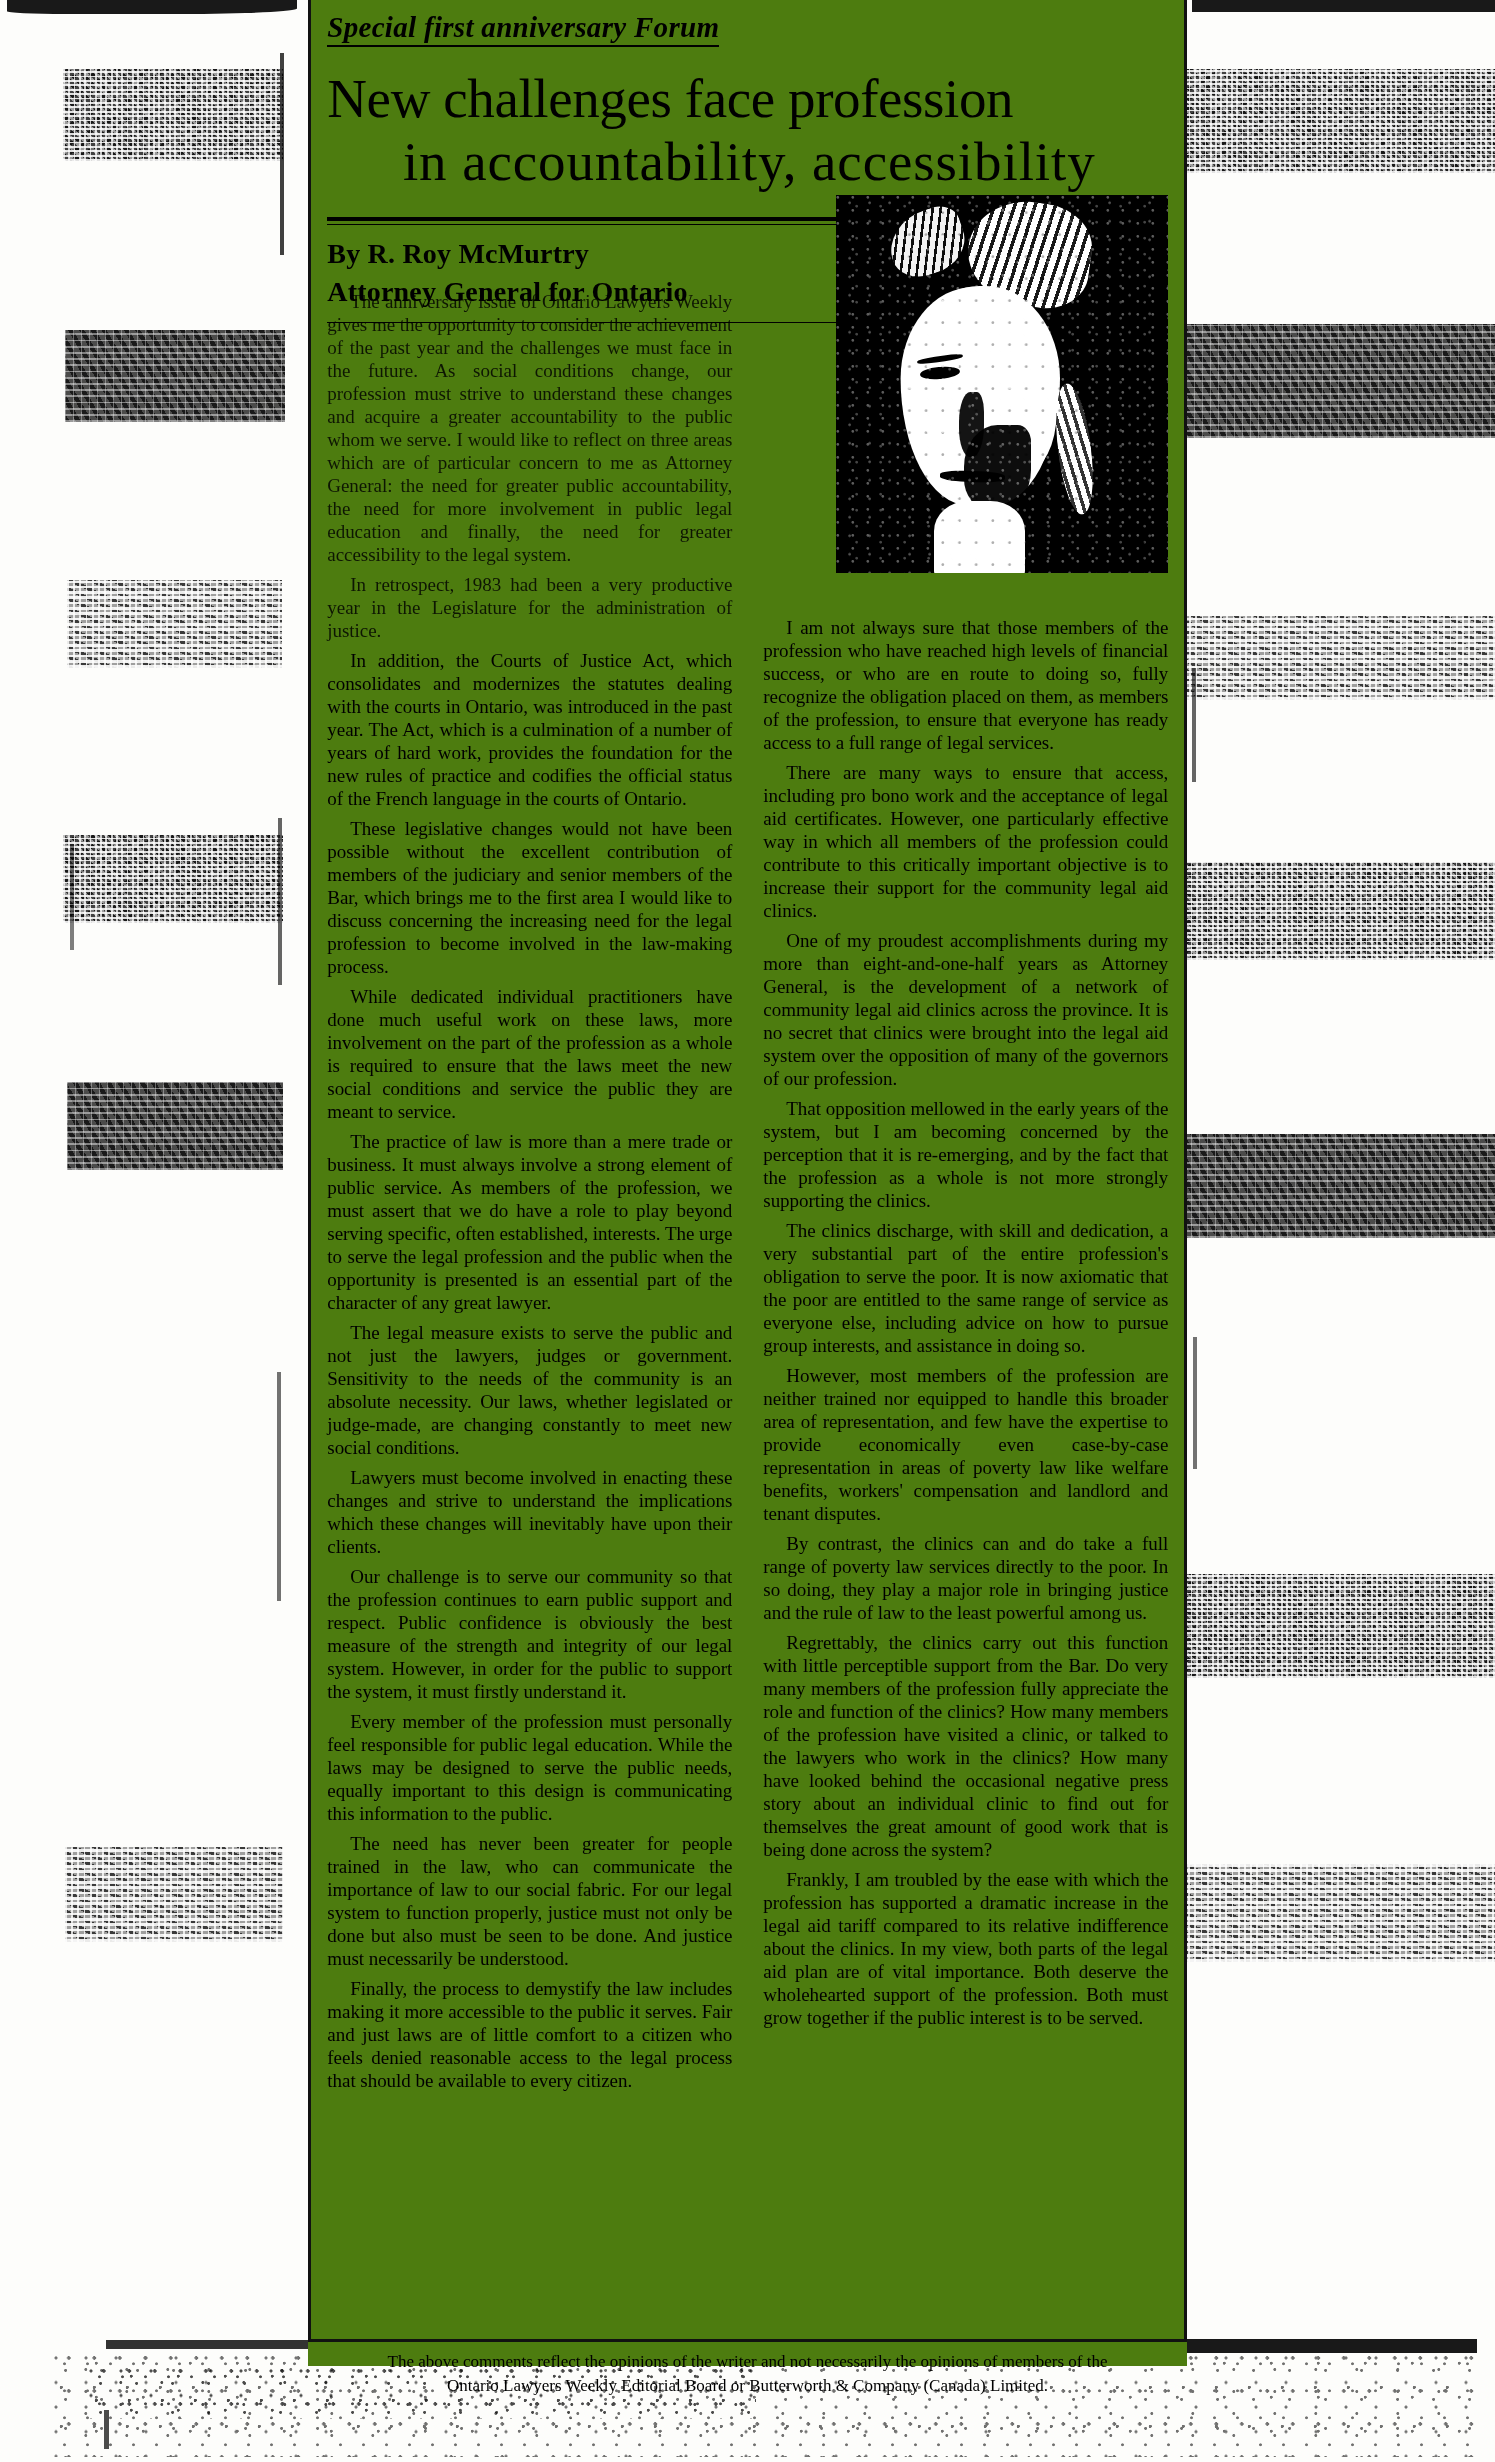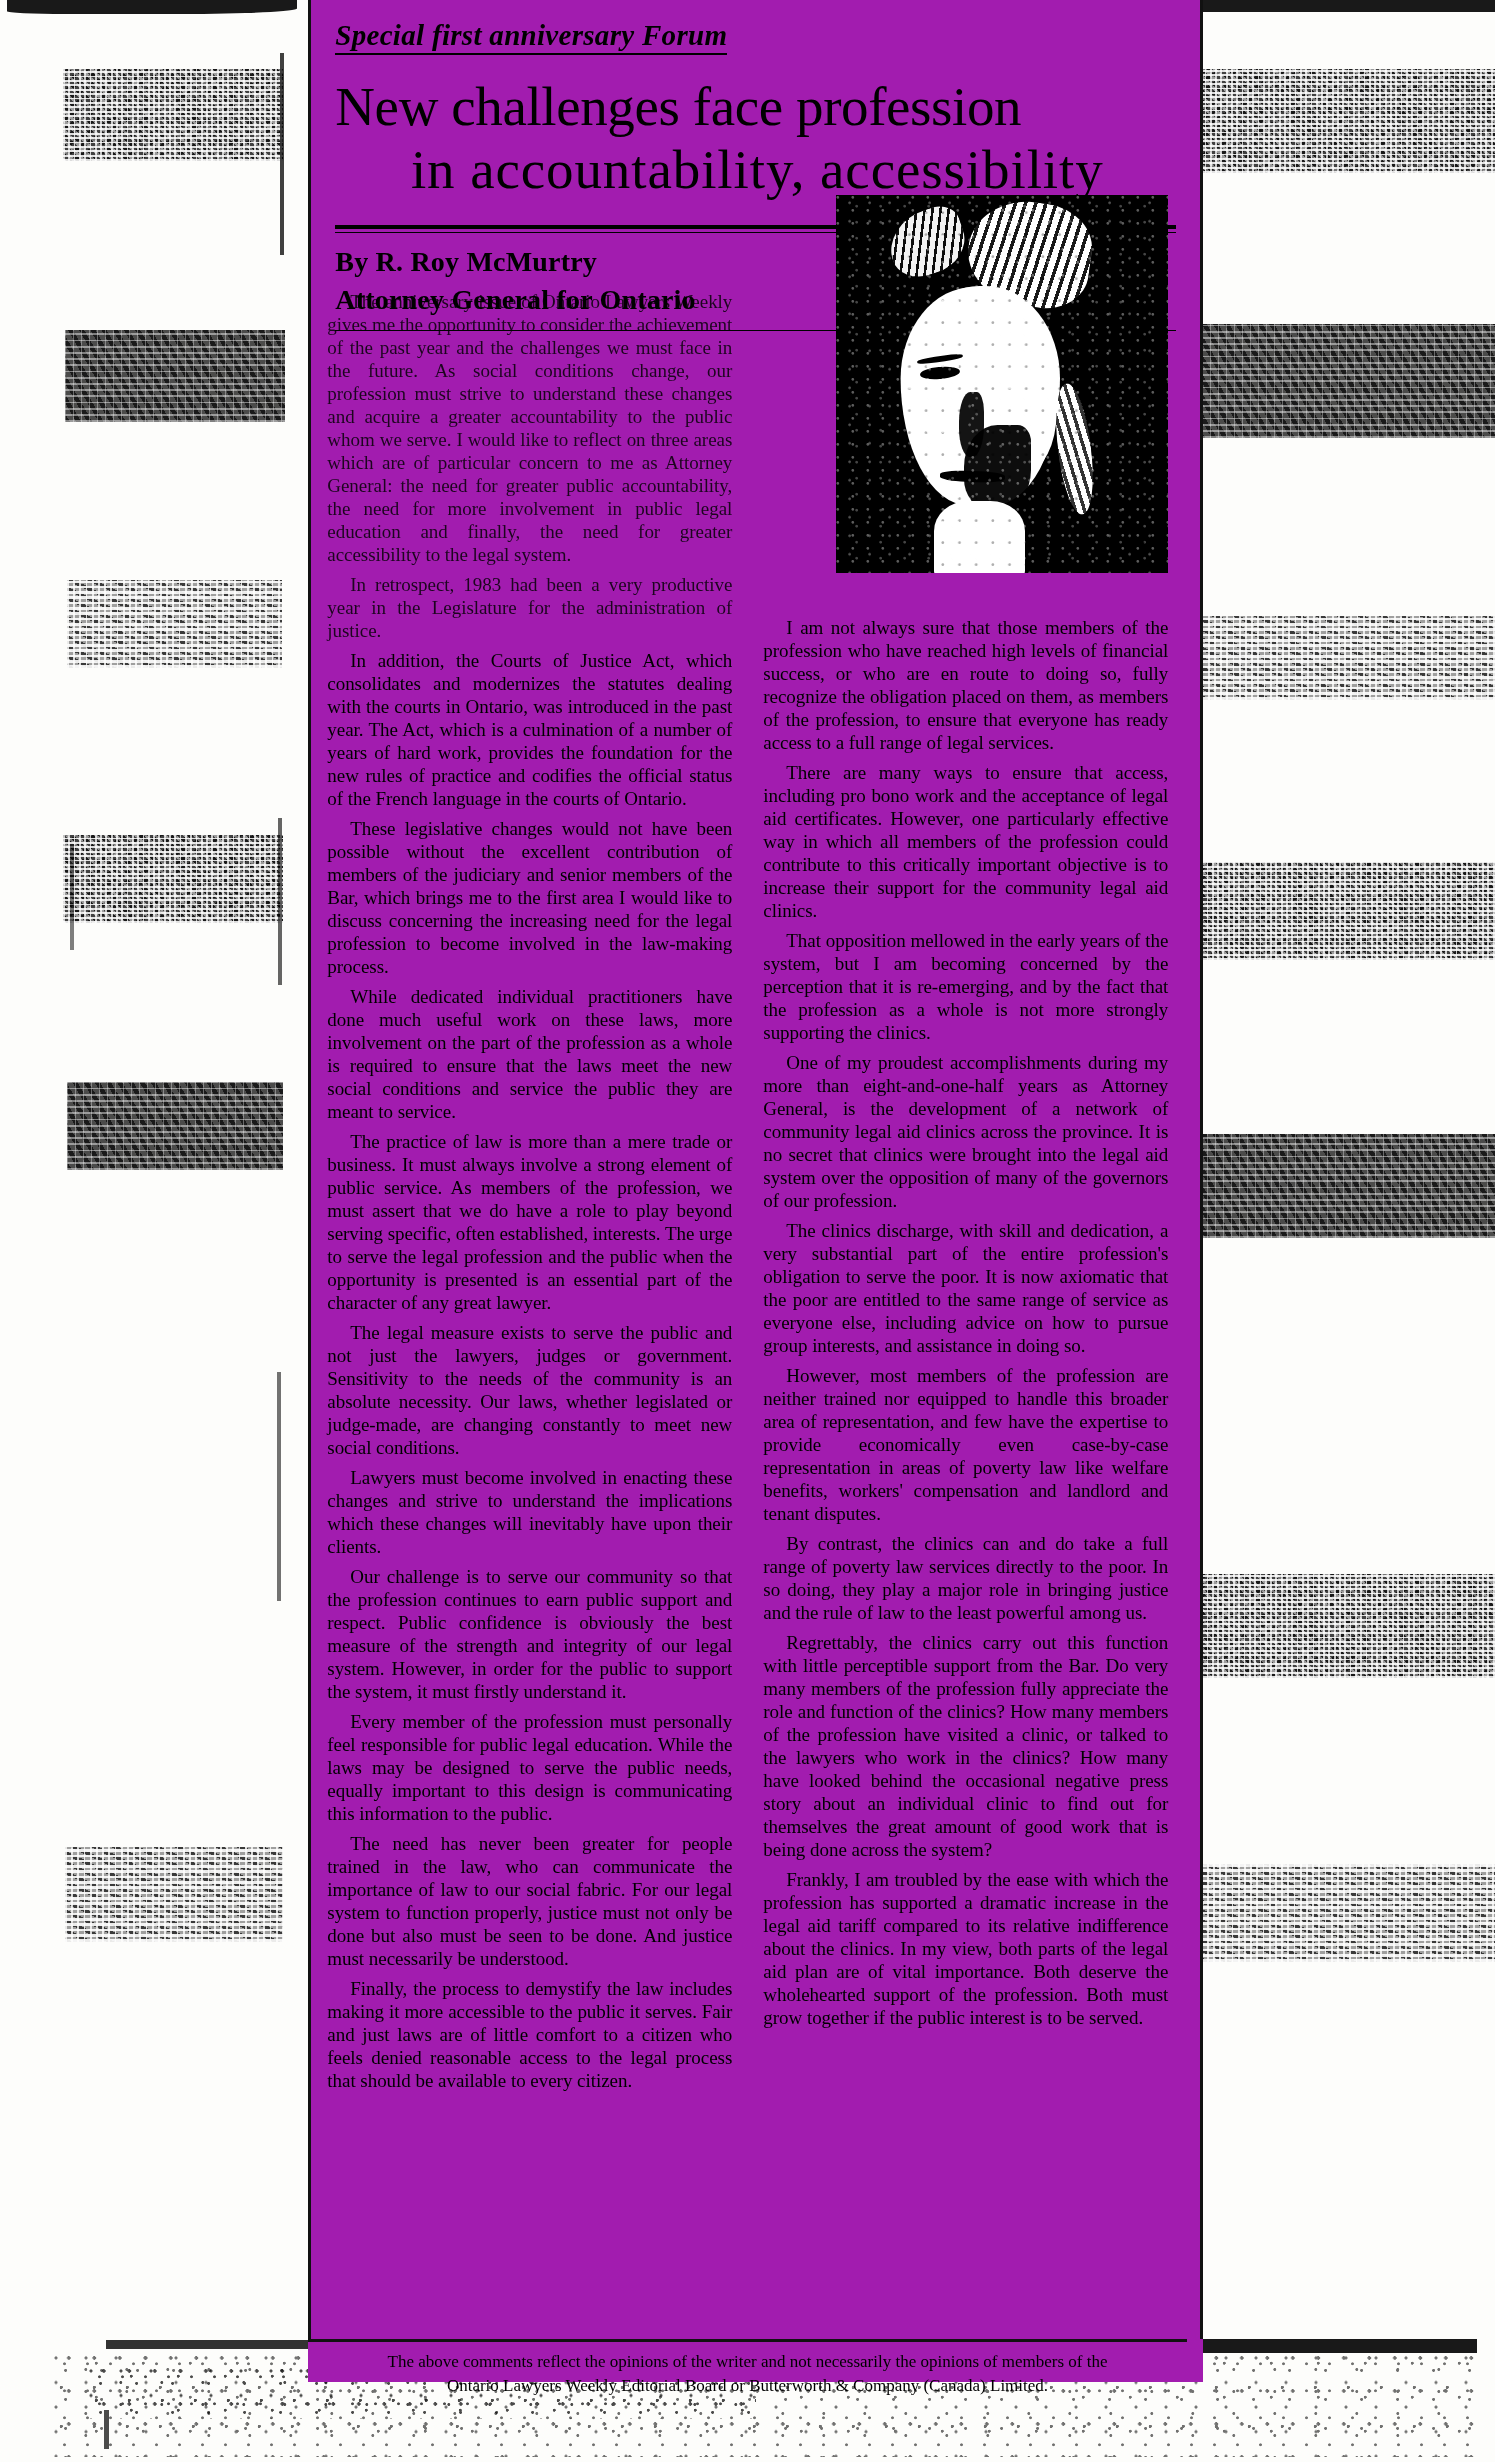"Special first anniversary Forum" #article { background: #a21caf -> #4d7c0f; padding: 8px -> 0 }
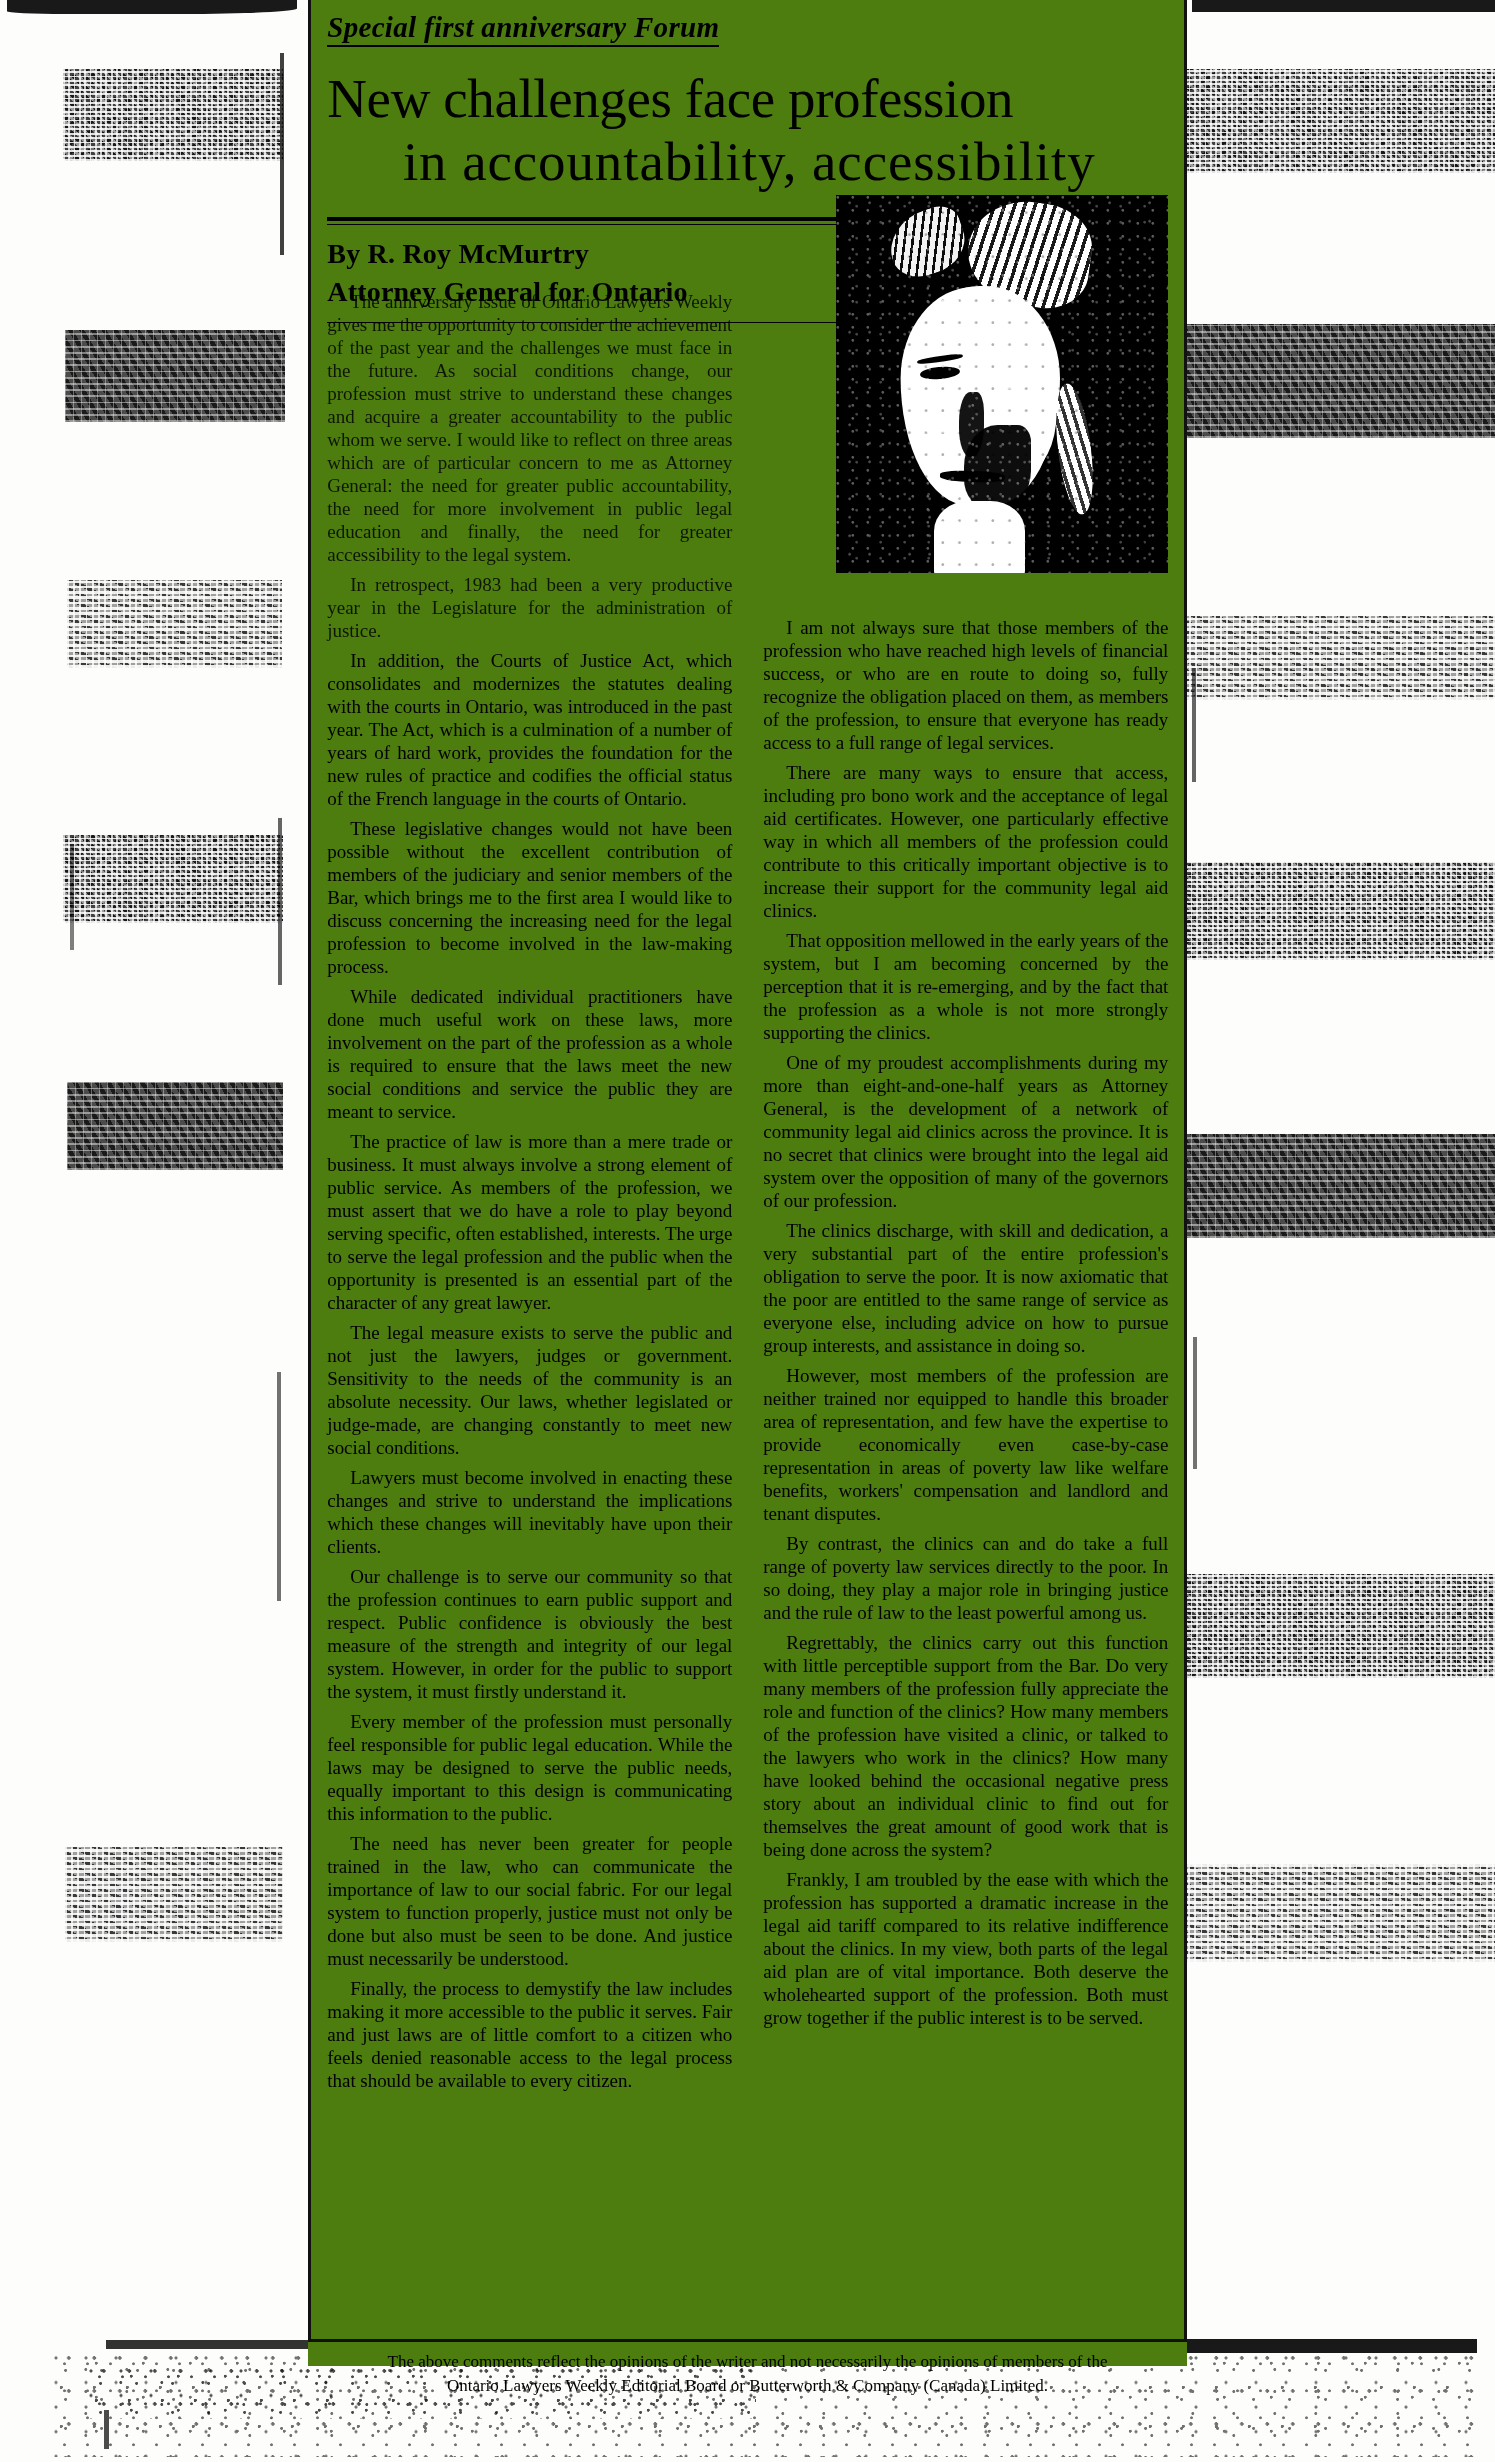"That opposition mellowed in the" p { order: before "One of my proudest accomplishments" -> after "One of my proudest accomplishments" }
